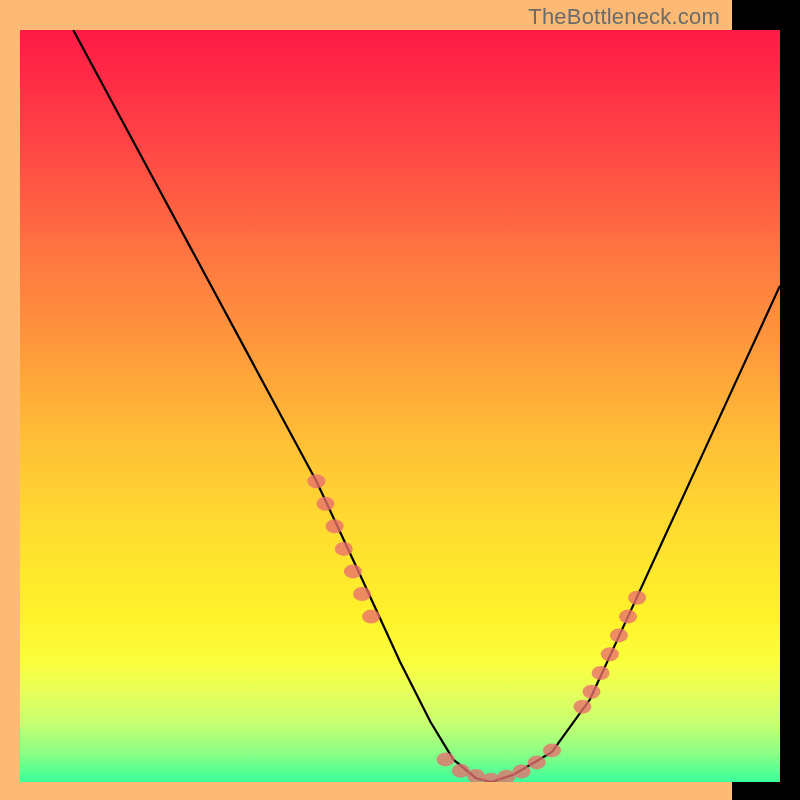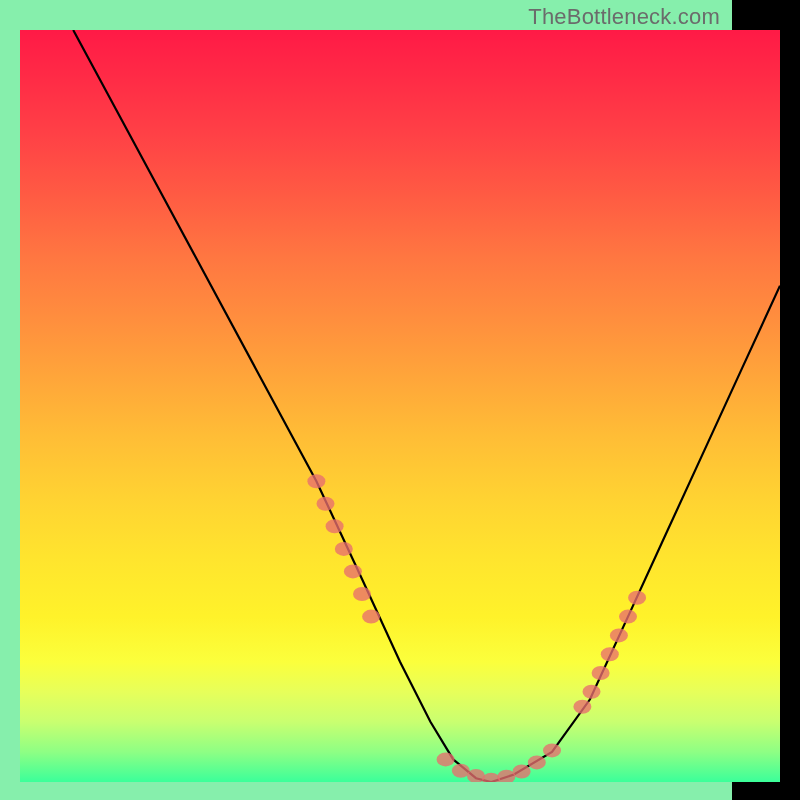"TheBottleneck.com" .frame { background: #86efac -> #fdba74 }
